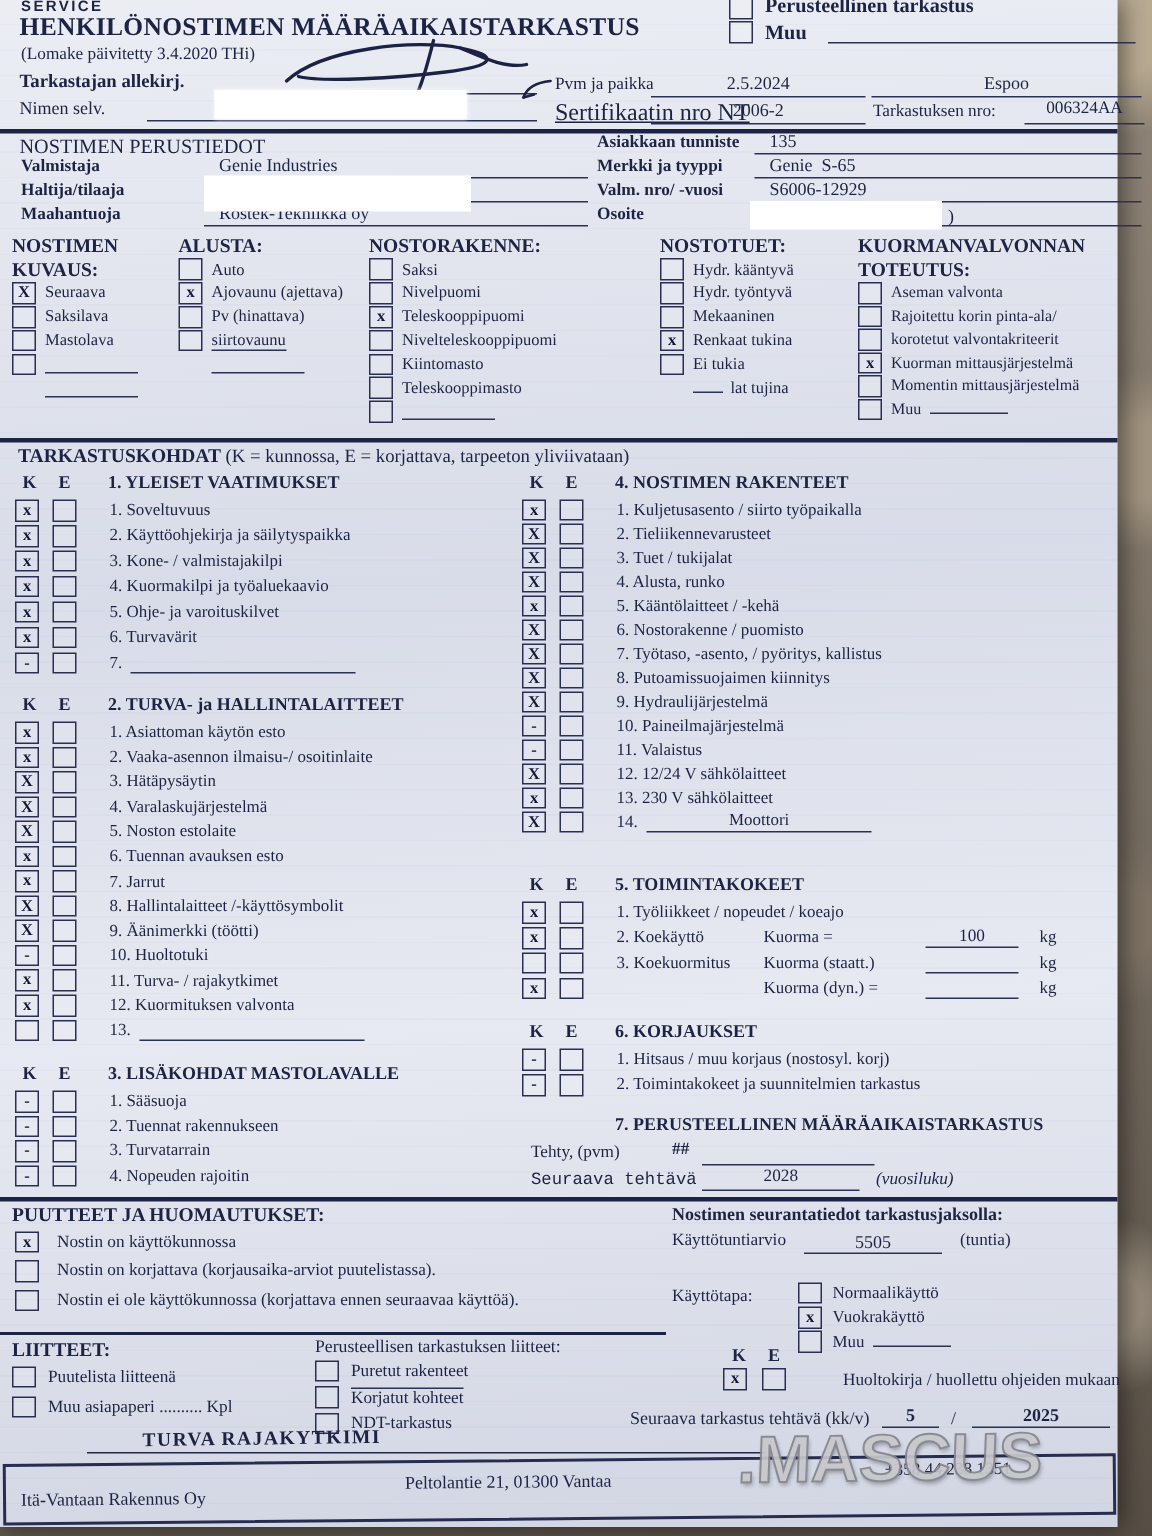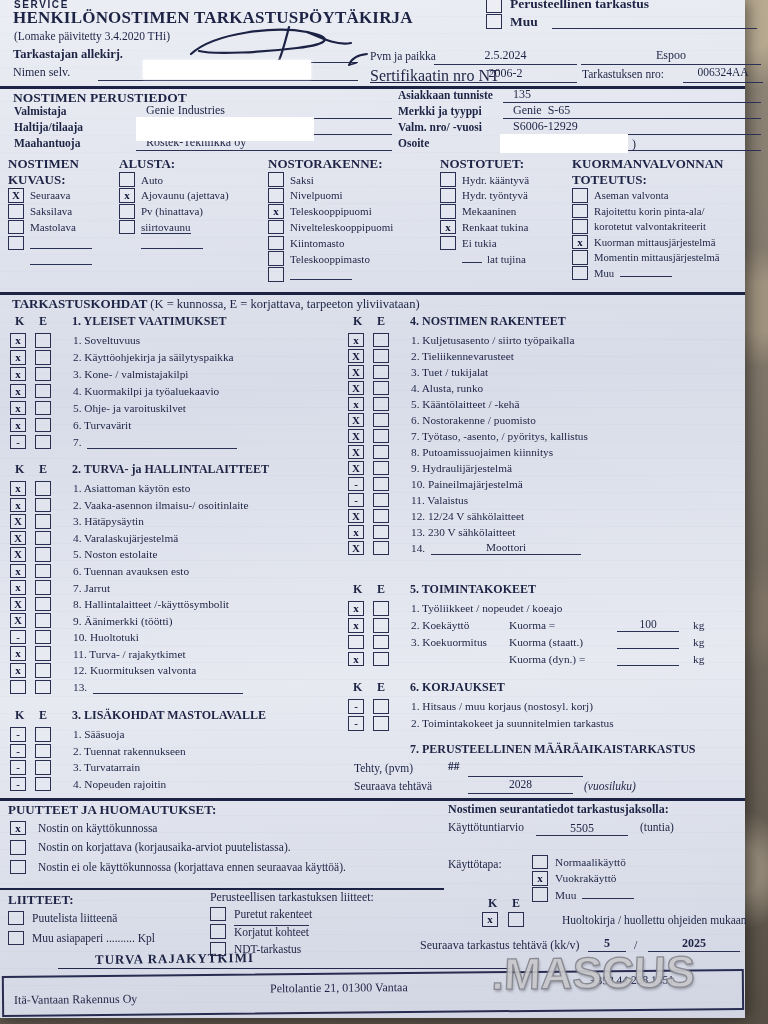"HENKILÖNOSTIMEN TARKASTUSPÖYTÄKIRJA" div.abs { text: TARKASTUSPÖYTÄKIRJA -> MÄÄRÄAIKAISTARKASTUS }
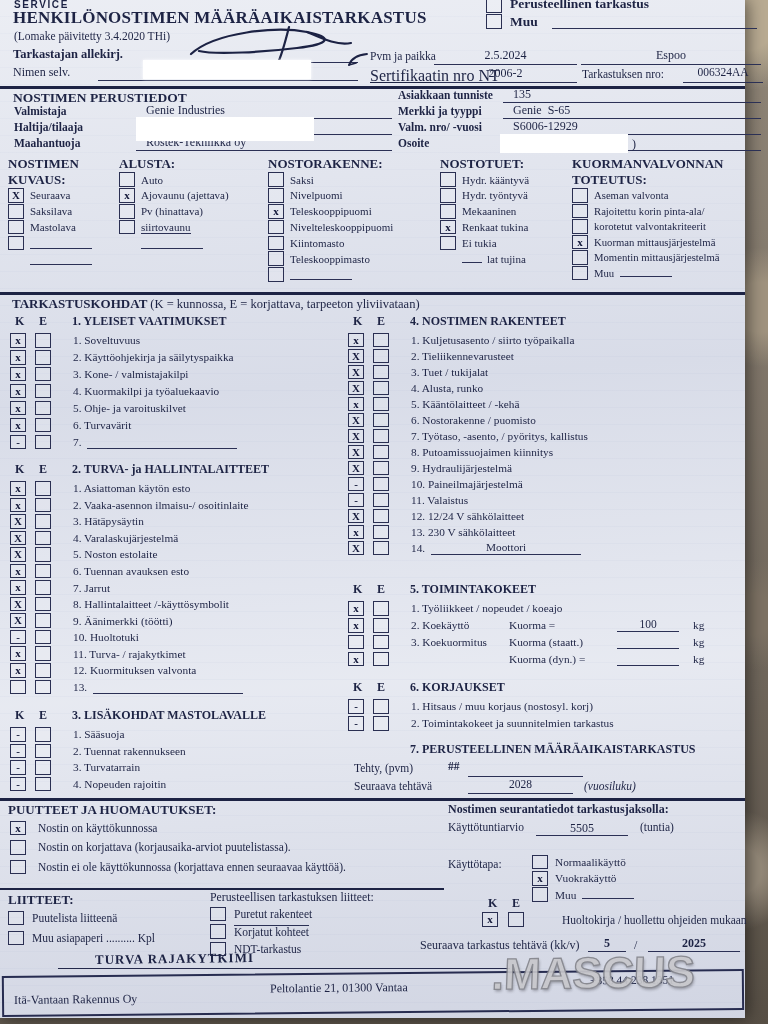"NOSTIMEN PERUSTIEDOT" #basictitle { font-weight: 700 -> 400 }
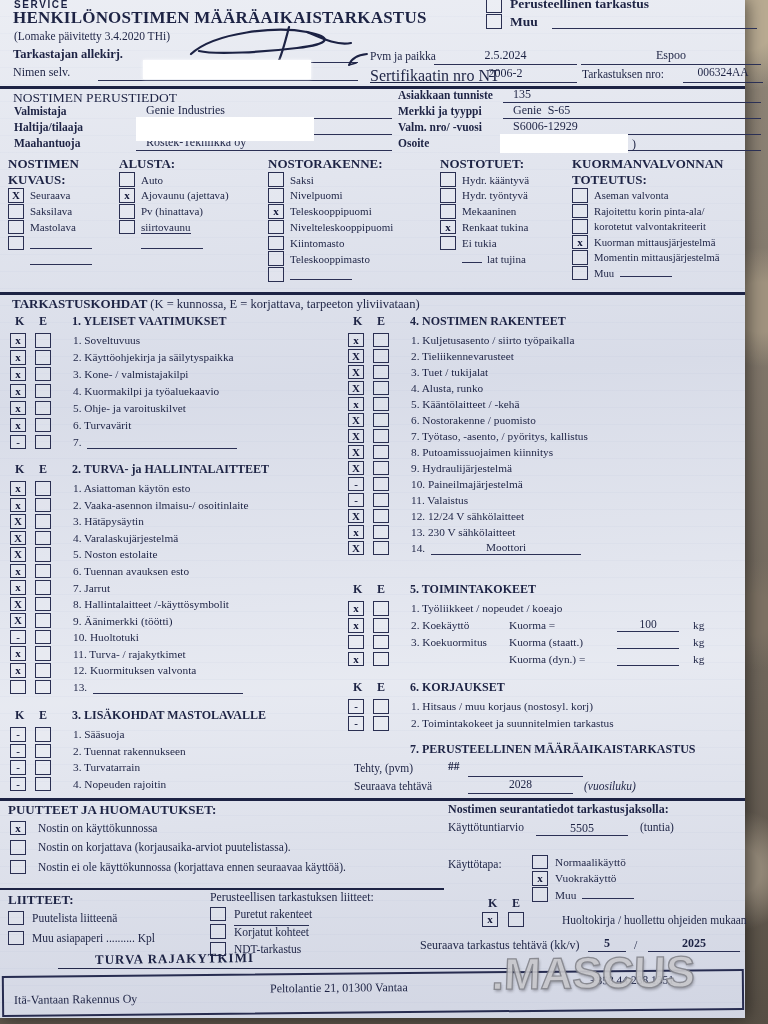"NOSTORAKENNE:" #sc3 { left: 268px -> 246px }
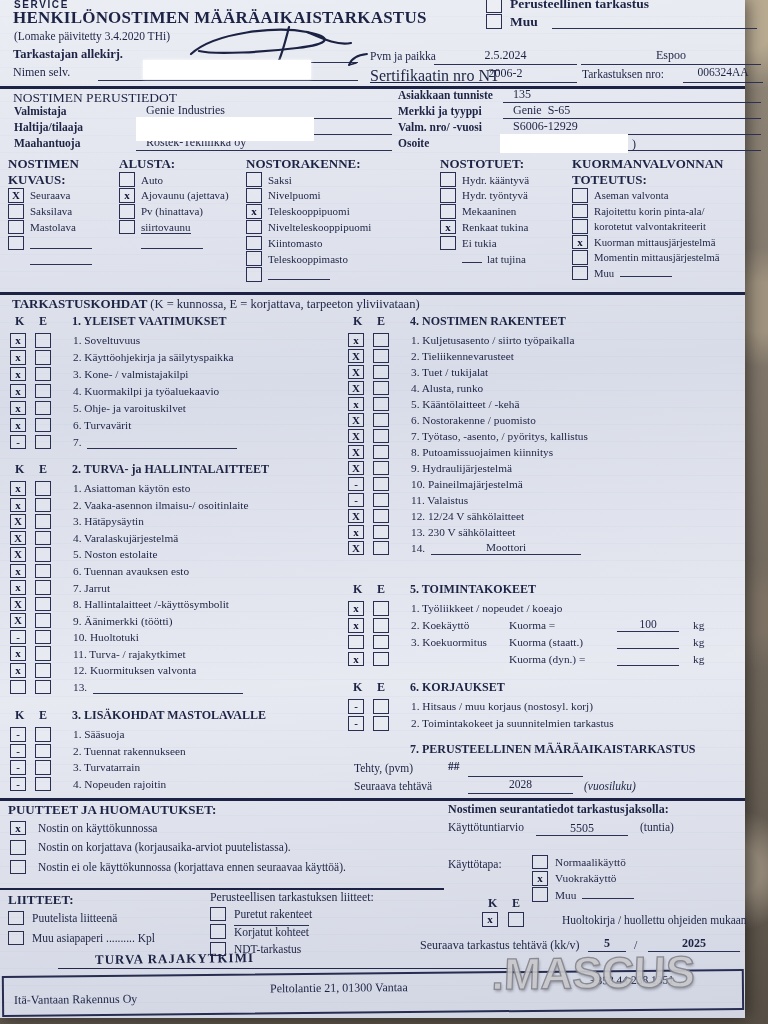"Seuraava tehtävä" .s7r2 { font-family: none -> Liberation Mono, monospace }
